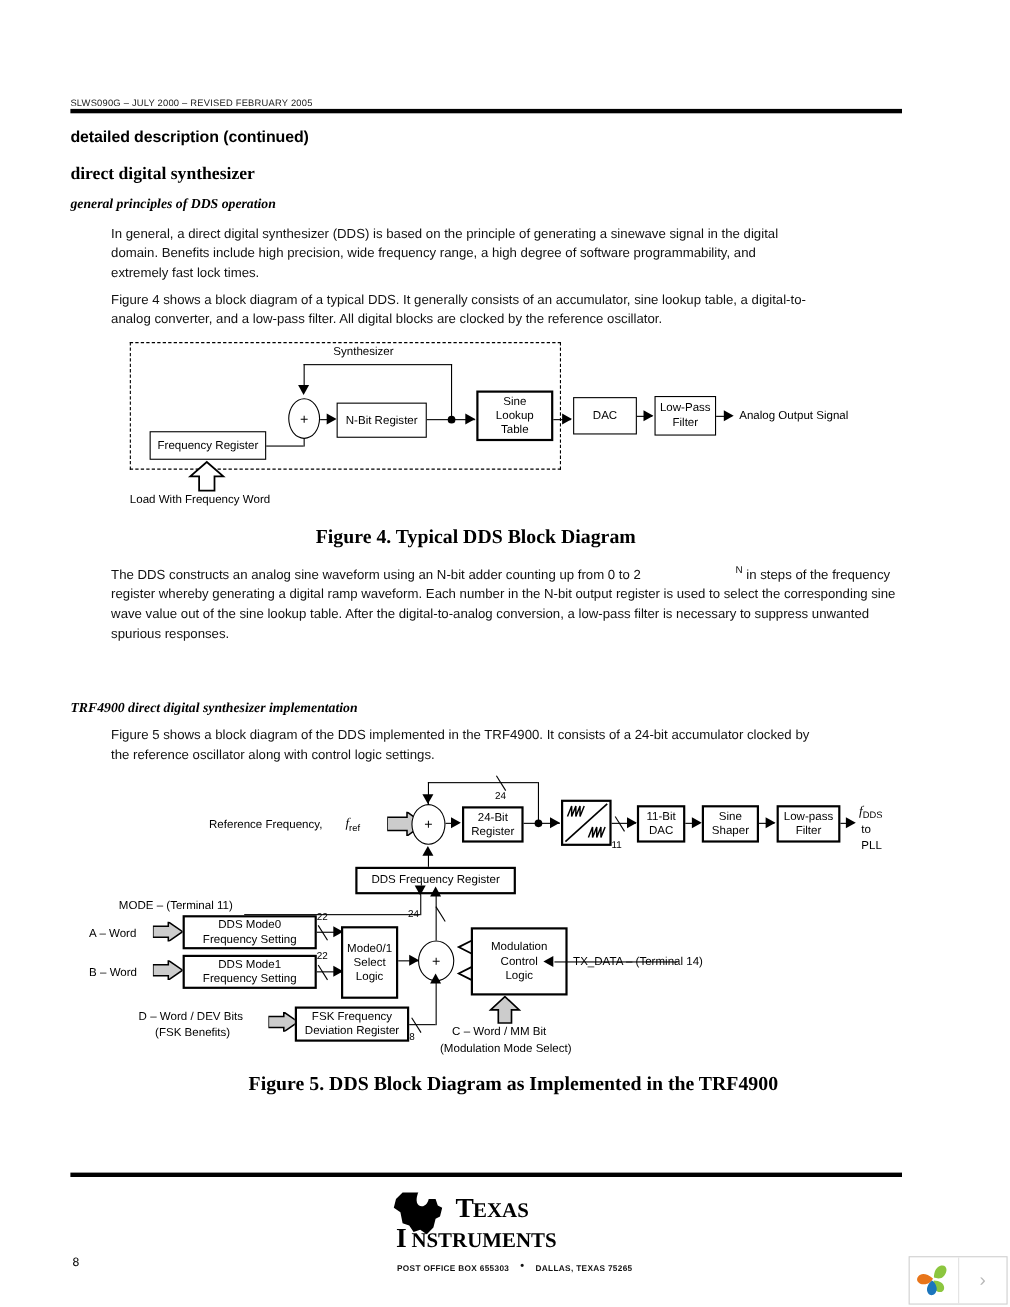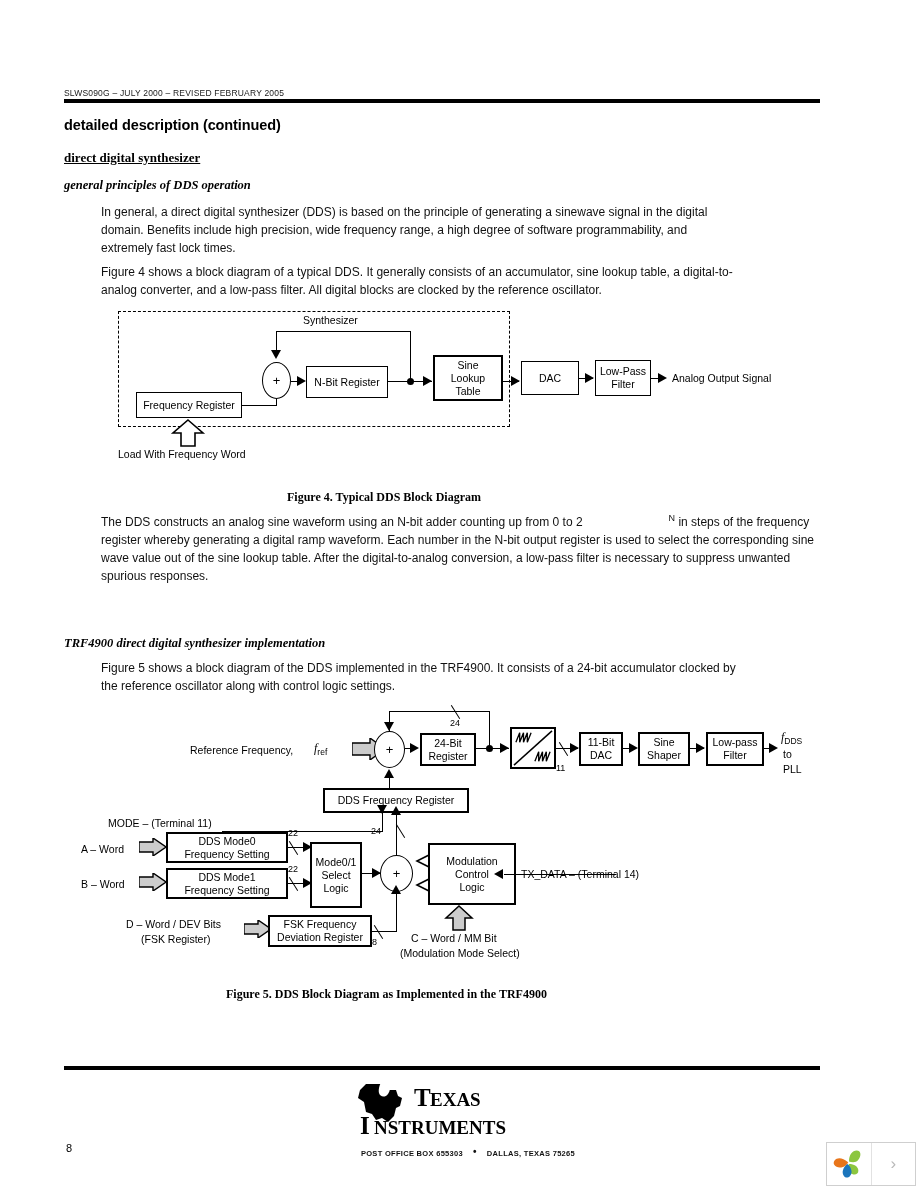"direct digital synthesizer" .h-sub { font-size: 13px -> 16px; text-decoration: underline -> none }
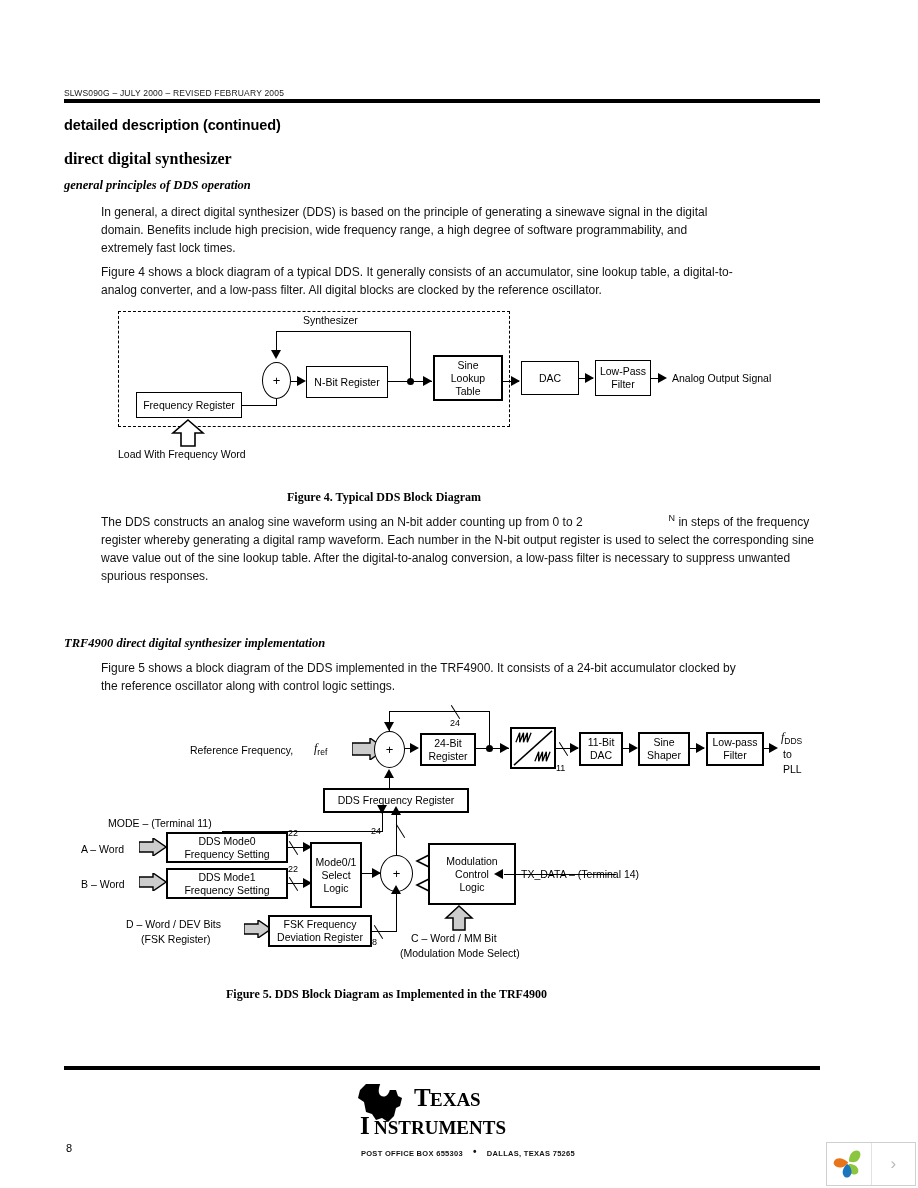"Figure 4. Typical DDS Block" .fig-caption { font-size: 12px -> 18px; margin-top: 12px -> none }
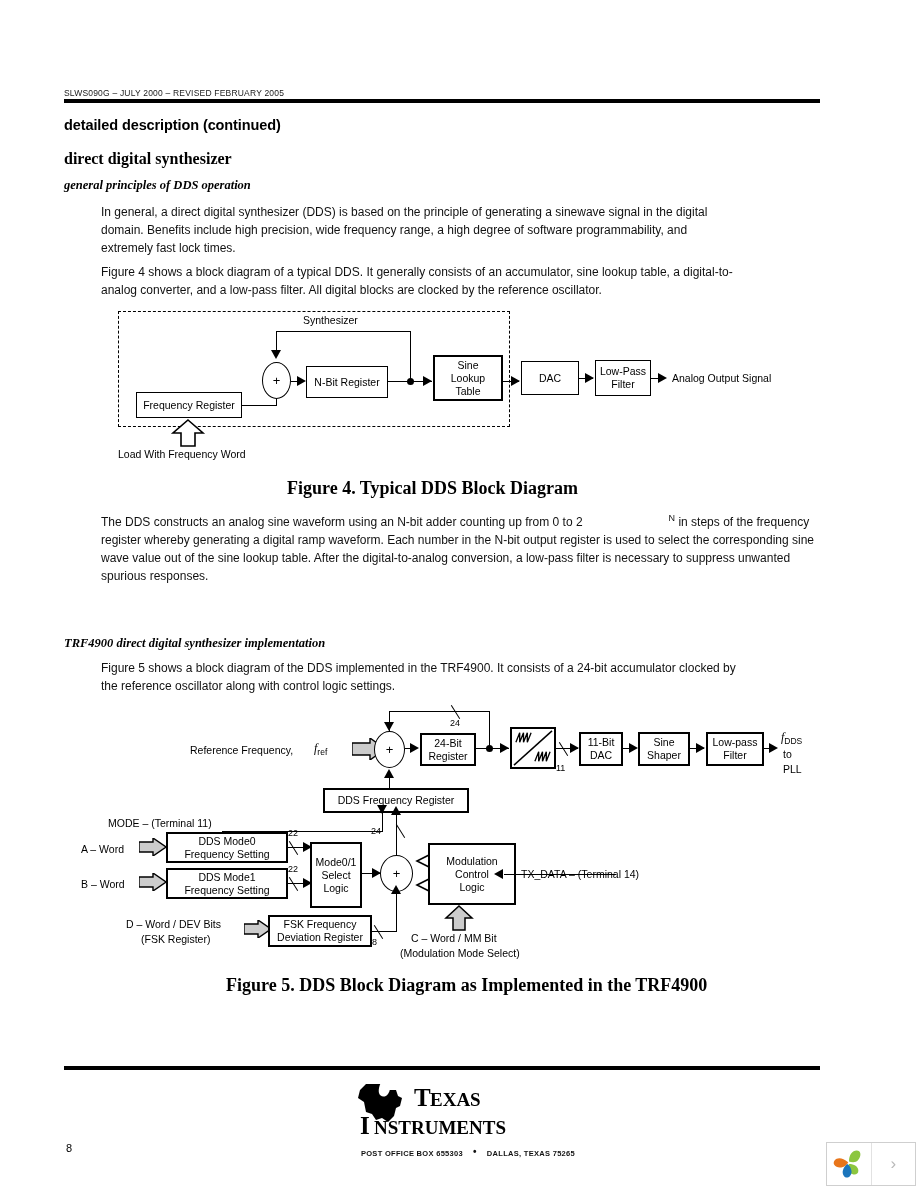"(FSK Register)" div.lbl { text: Register -> Benefits }
